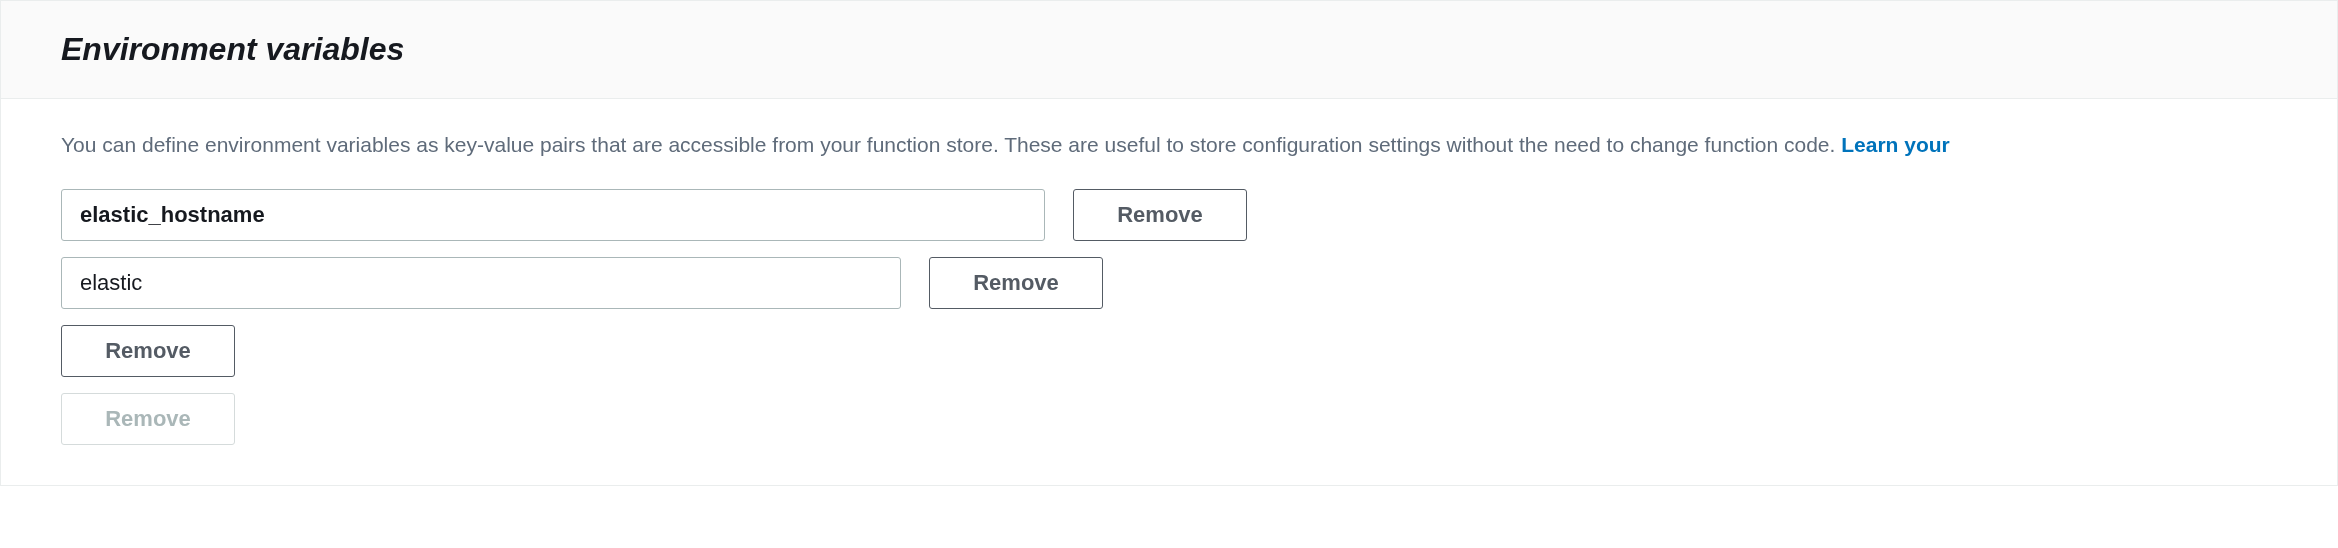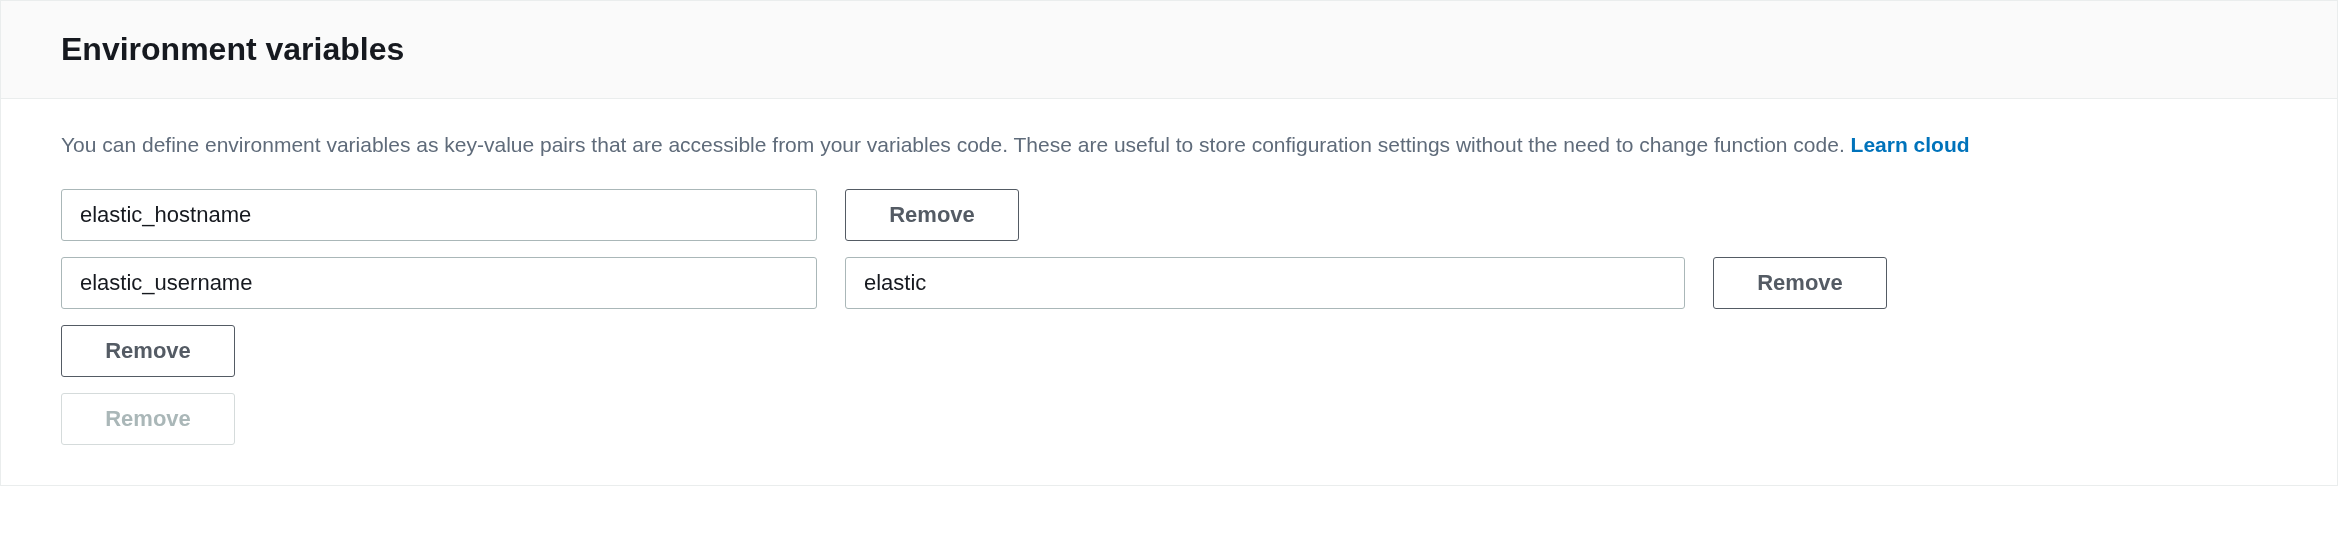"Environment variables" .panel-title { font-style: none -> italic }
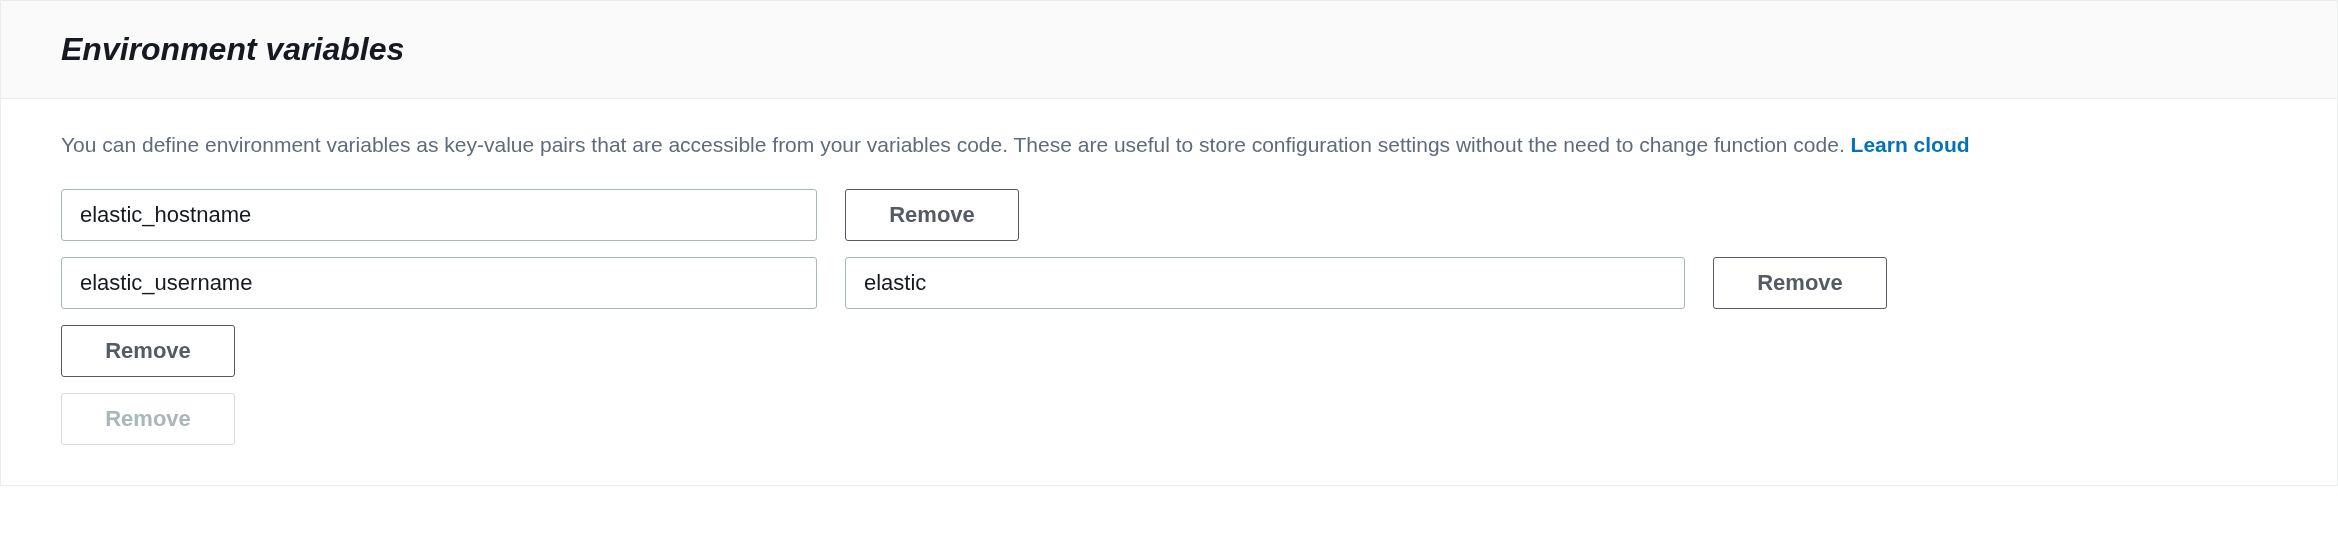"You can define environment variables" span { text: variables code -> function store }
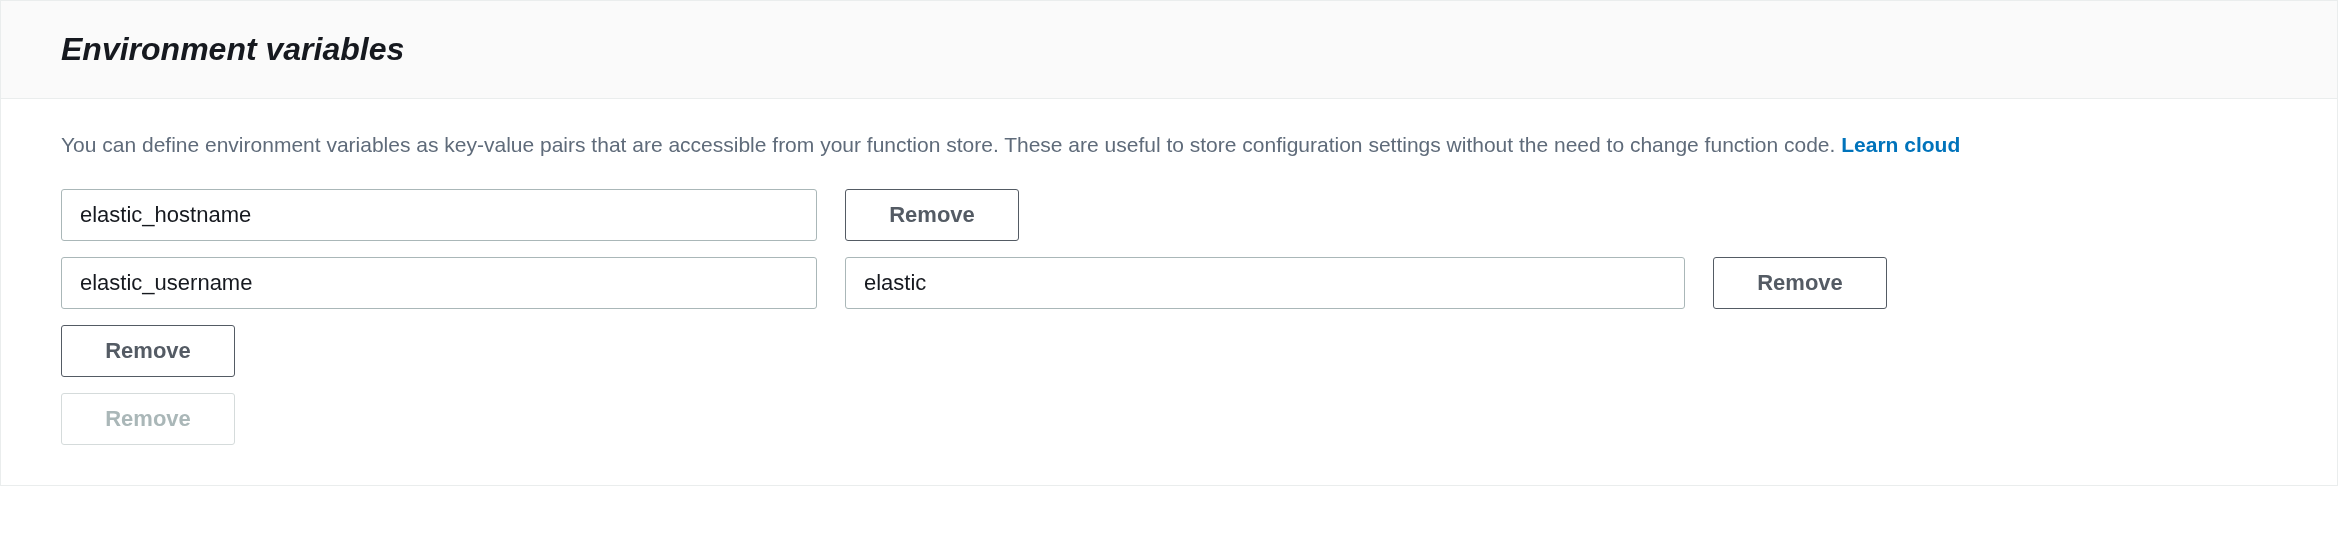"Learn cloud" a.learn-more { text: cloud -> your }
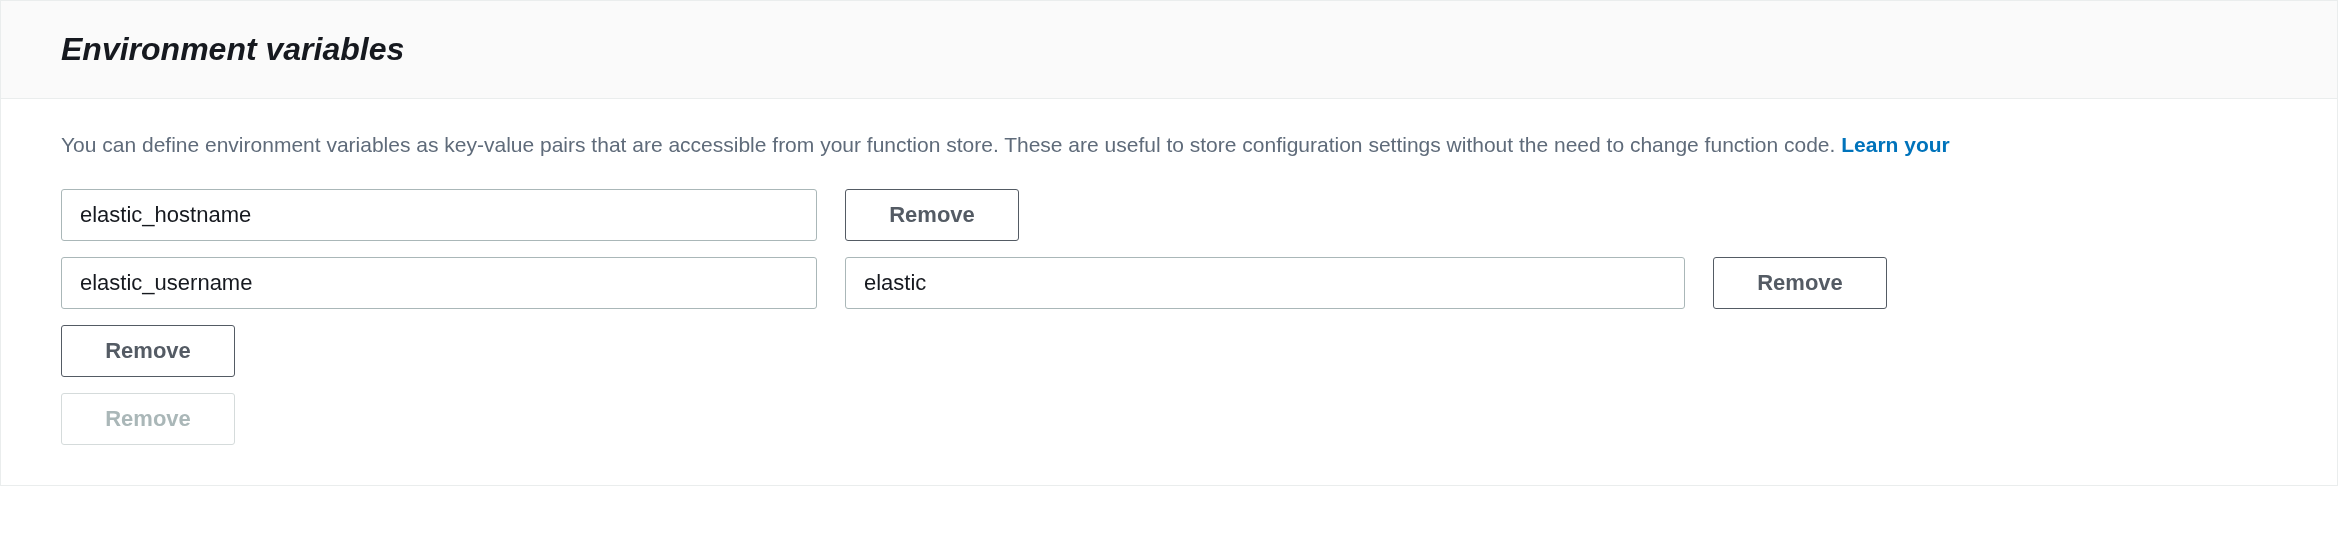"elastic_hostname" .input.key { font-weight: none -> bold; width: 756px -> 984px }
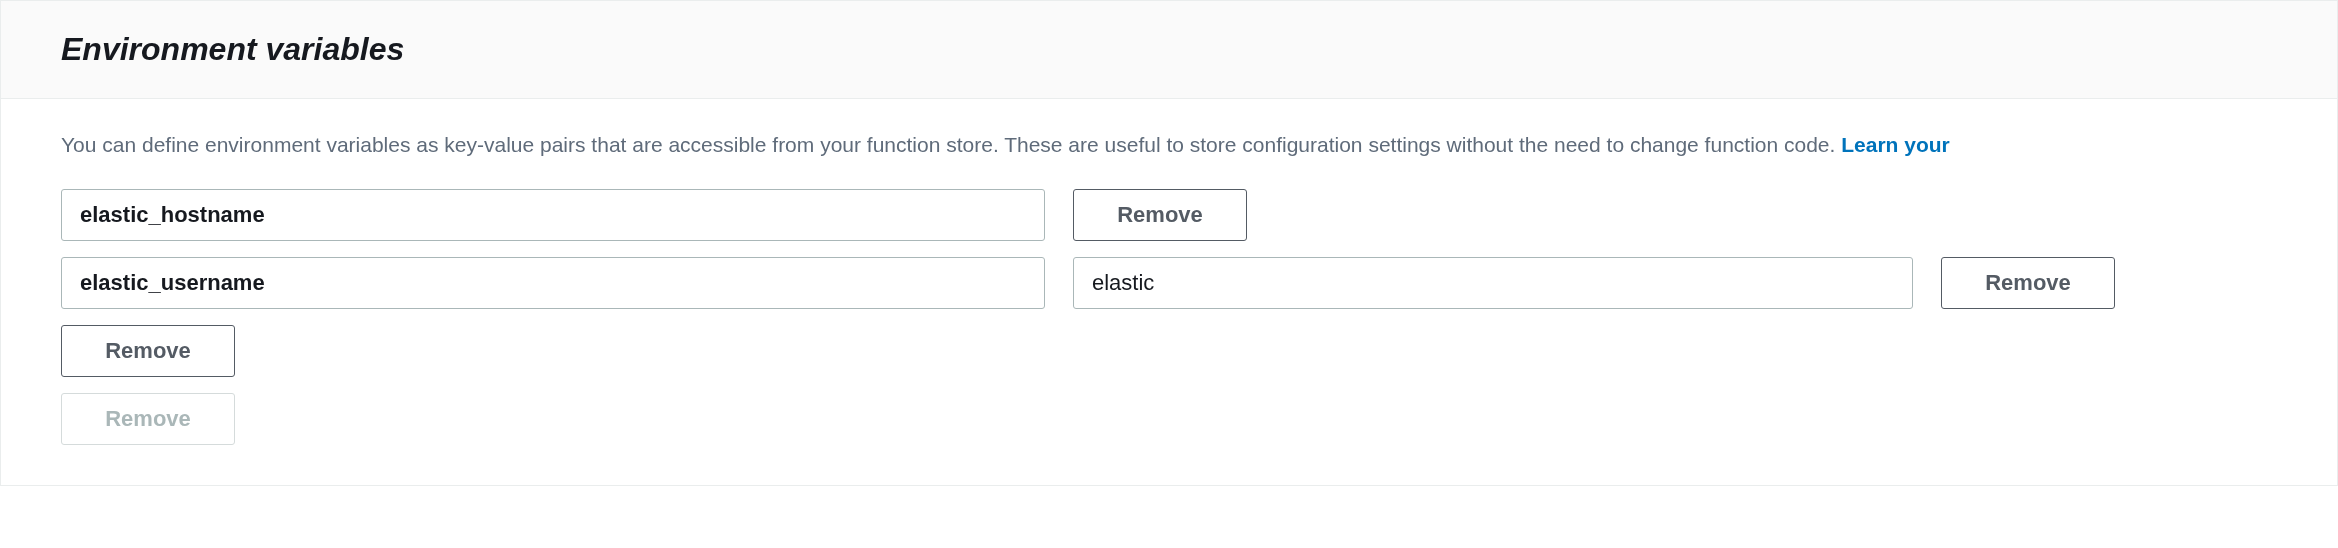"elastic_username" input.input { html: <input> -> none }
